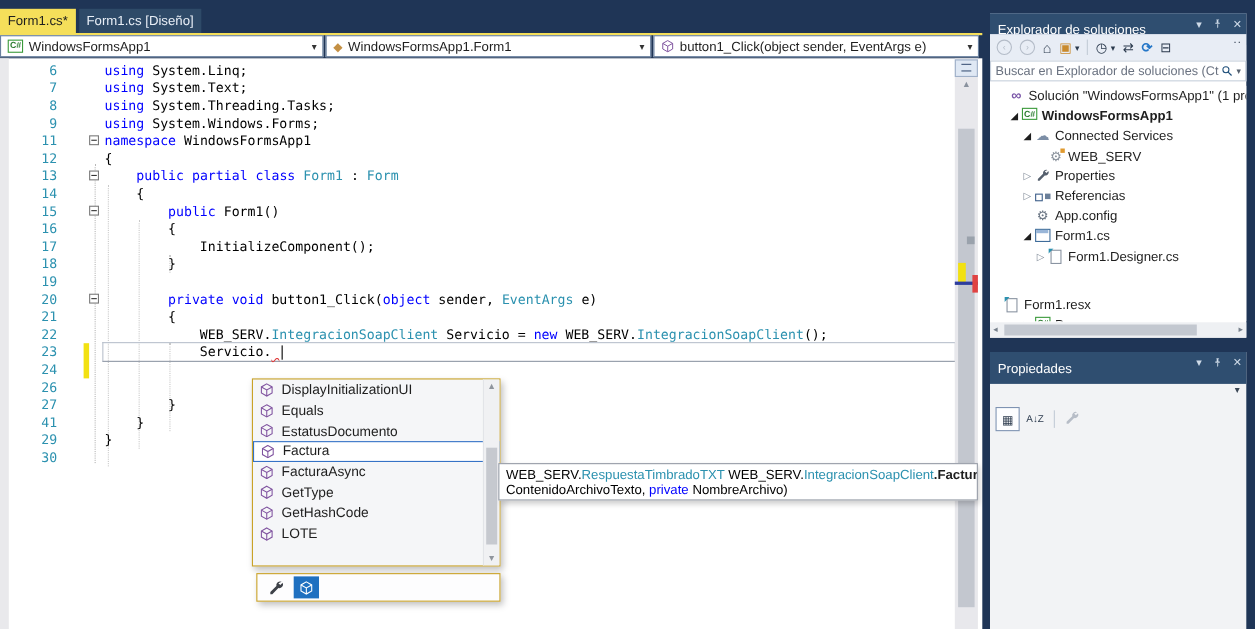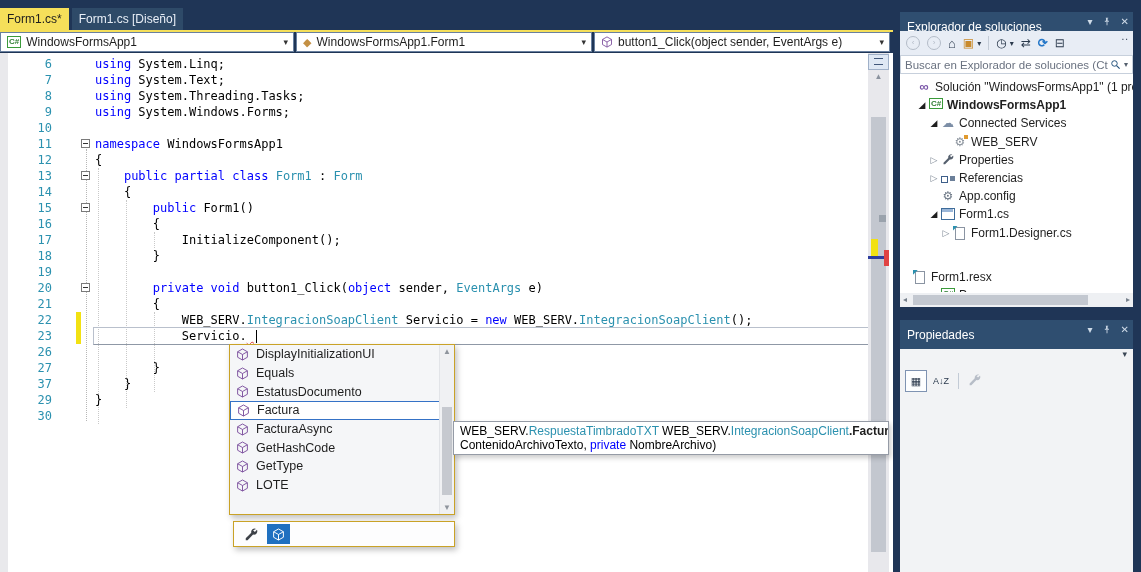"10" div.cl { html: <div><span>10</span><span></span></div> -> none }
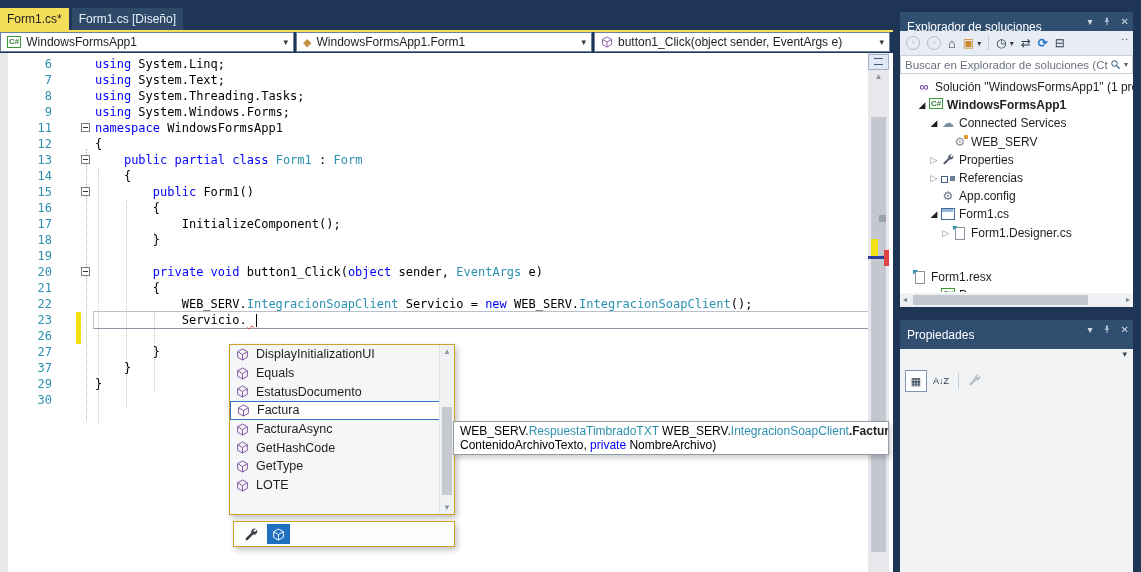"24" div.cl { html: none -> <div><span>24</span><span></span></div> }
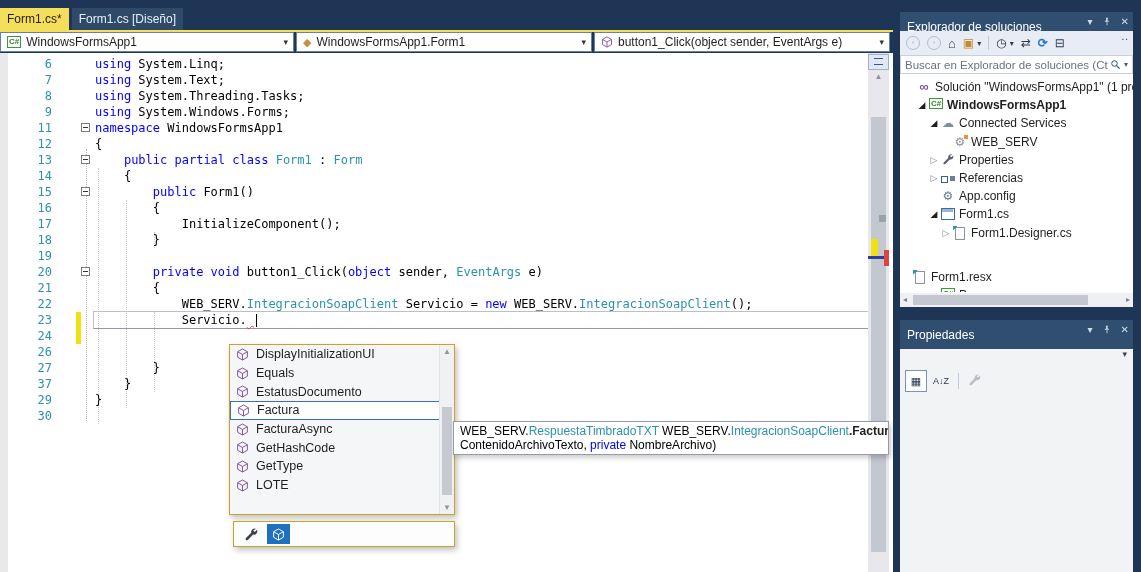"37" span.ln { text: 37 -> 41 }
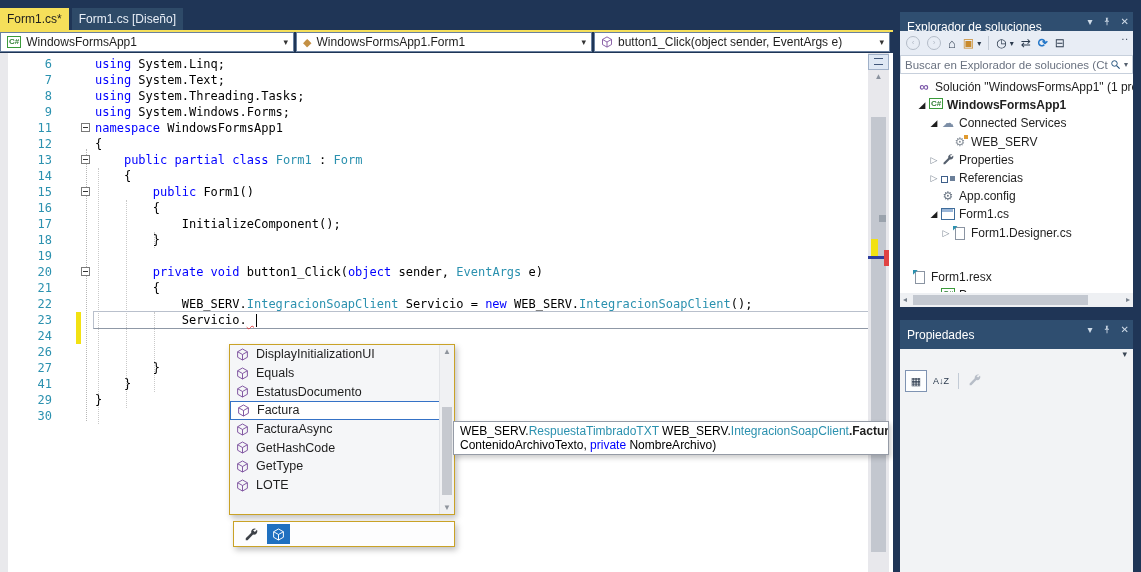"GetHashCode" div.is-row { order: before "GetType" -> after "GetType" }
